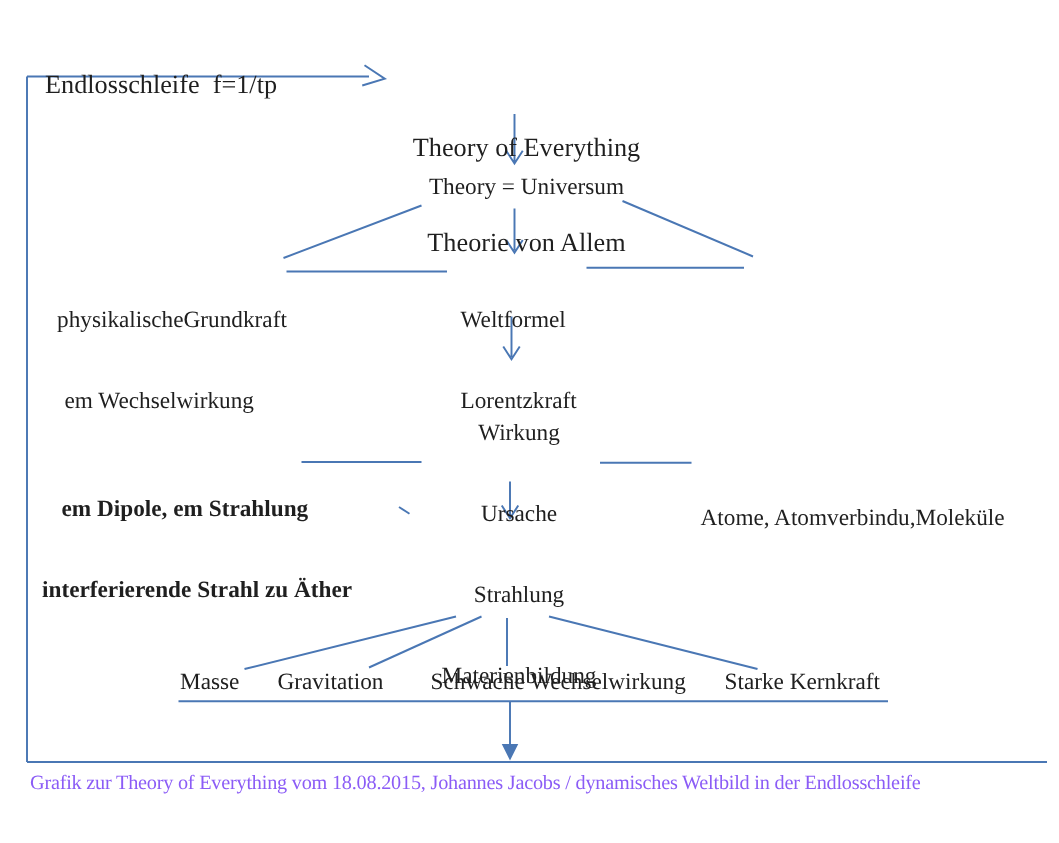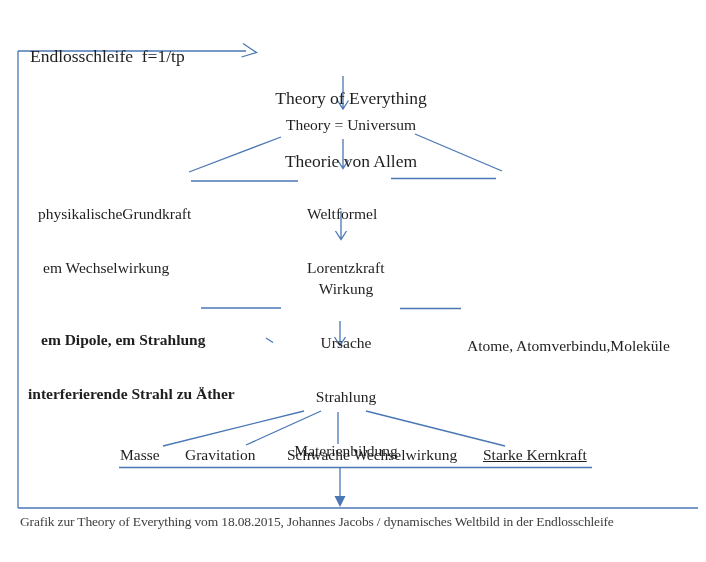"Starke Kernkraft" #force-3 { text-decoration: underline -> none }
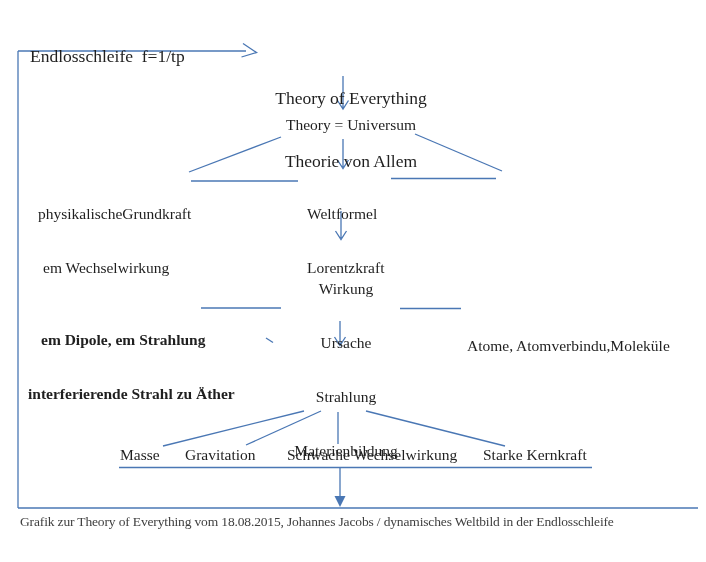"Grafik zur Theory of Everything" #caption { color: #404040 -> #8b5cf6 }
